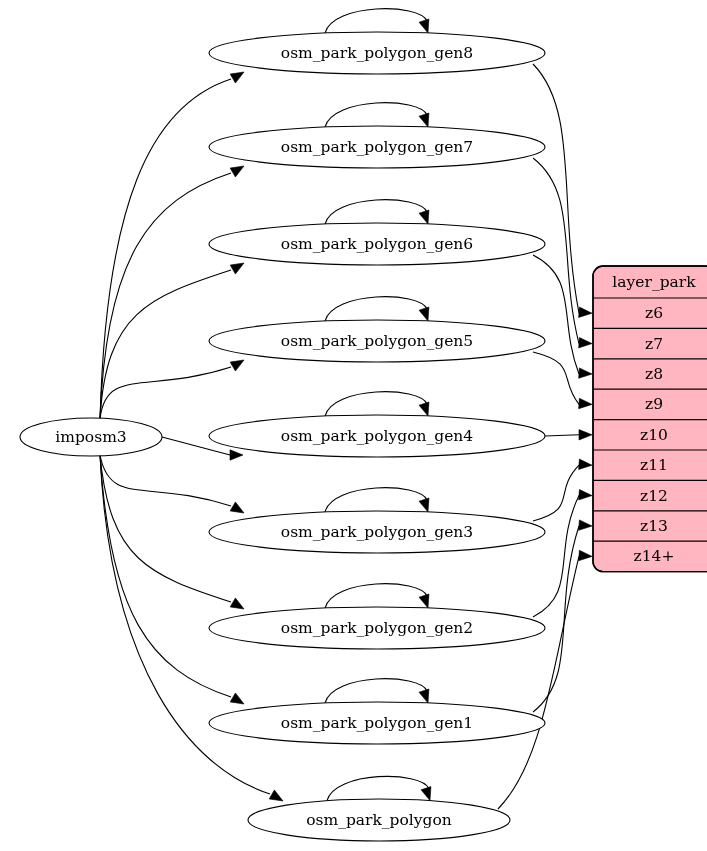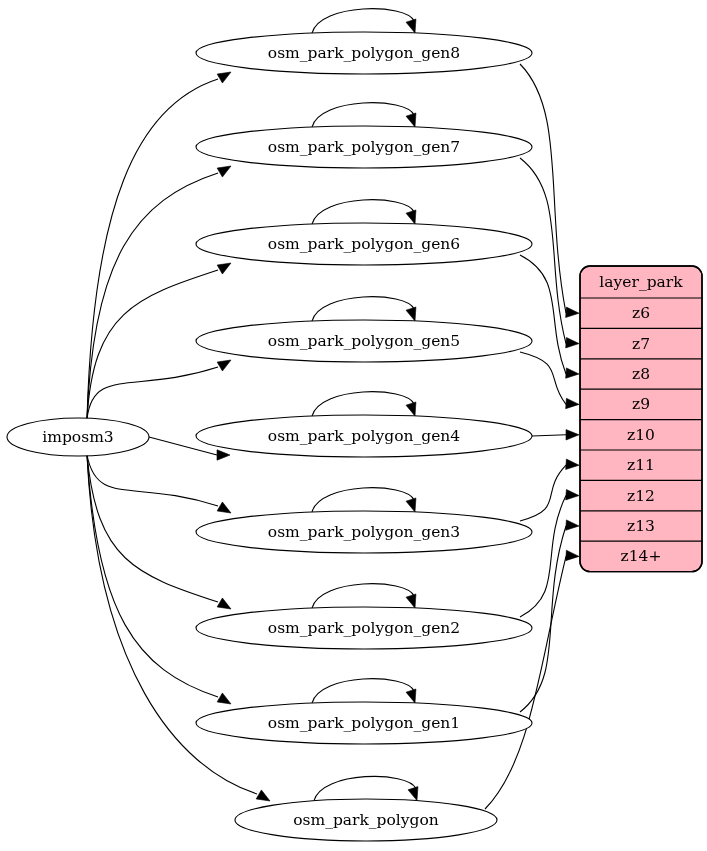"osm_park_polygon_gen8" #canvas { left: 2px -> 15px }
